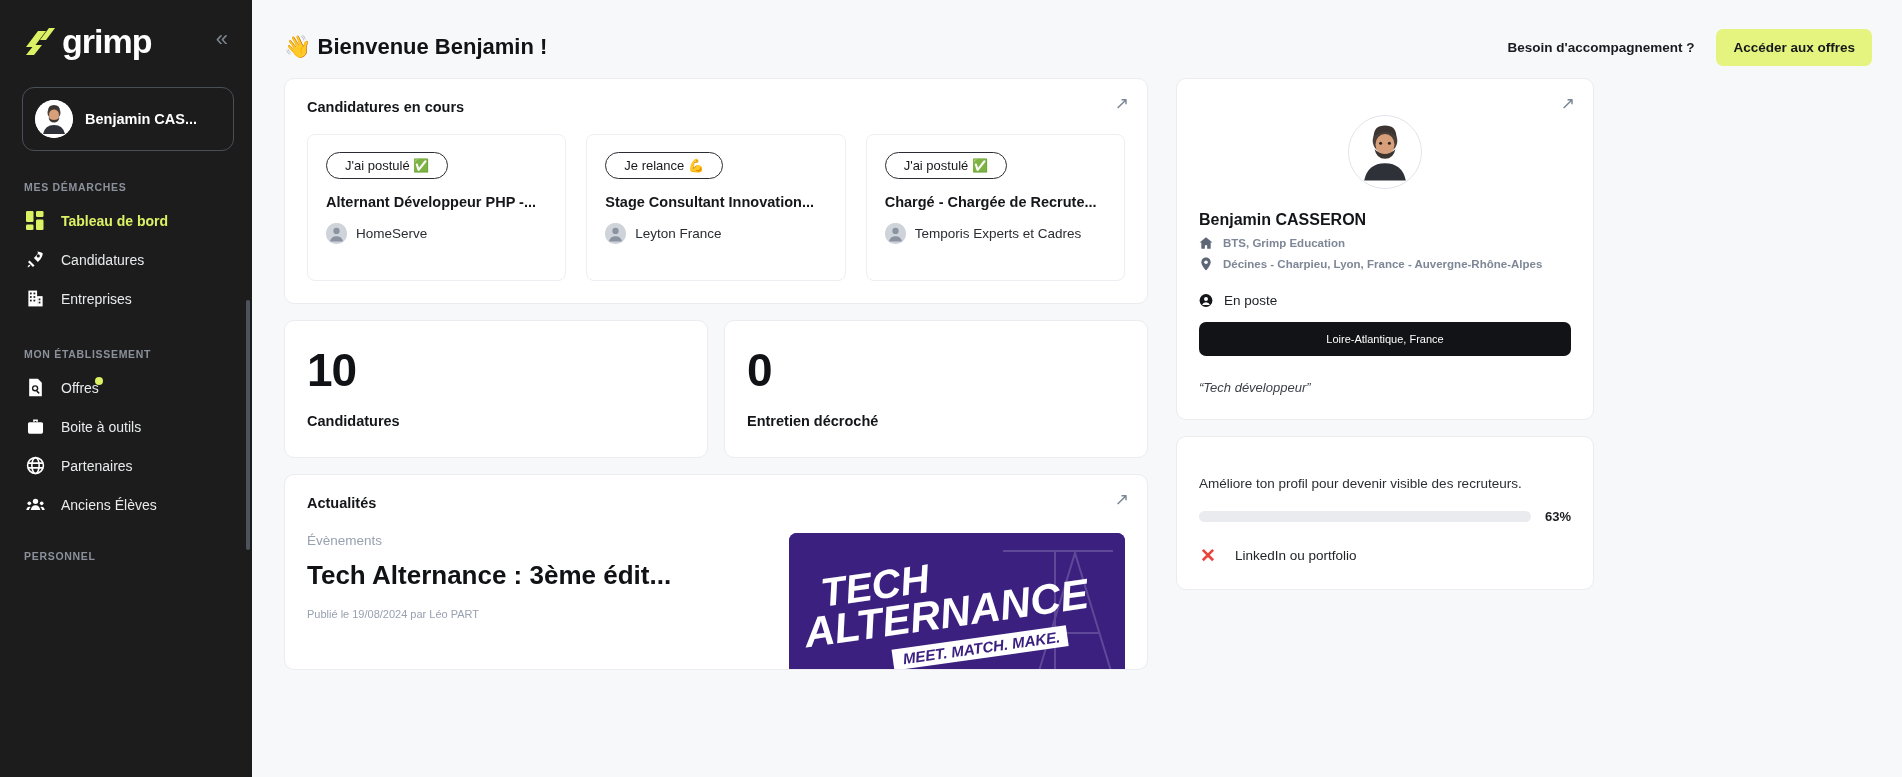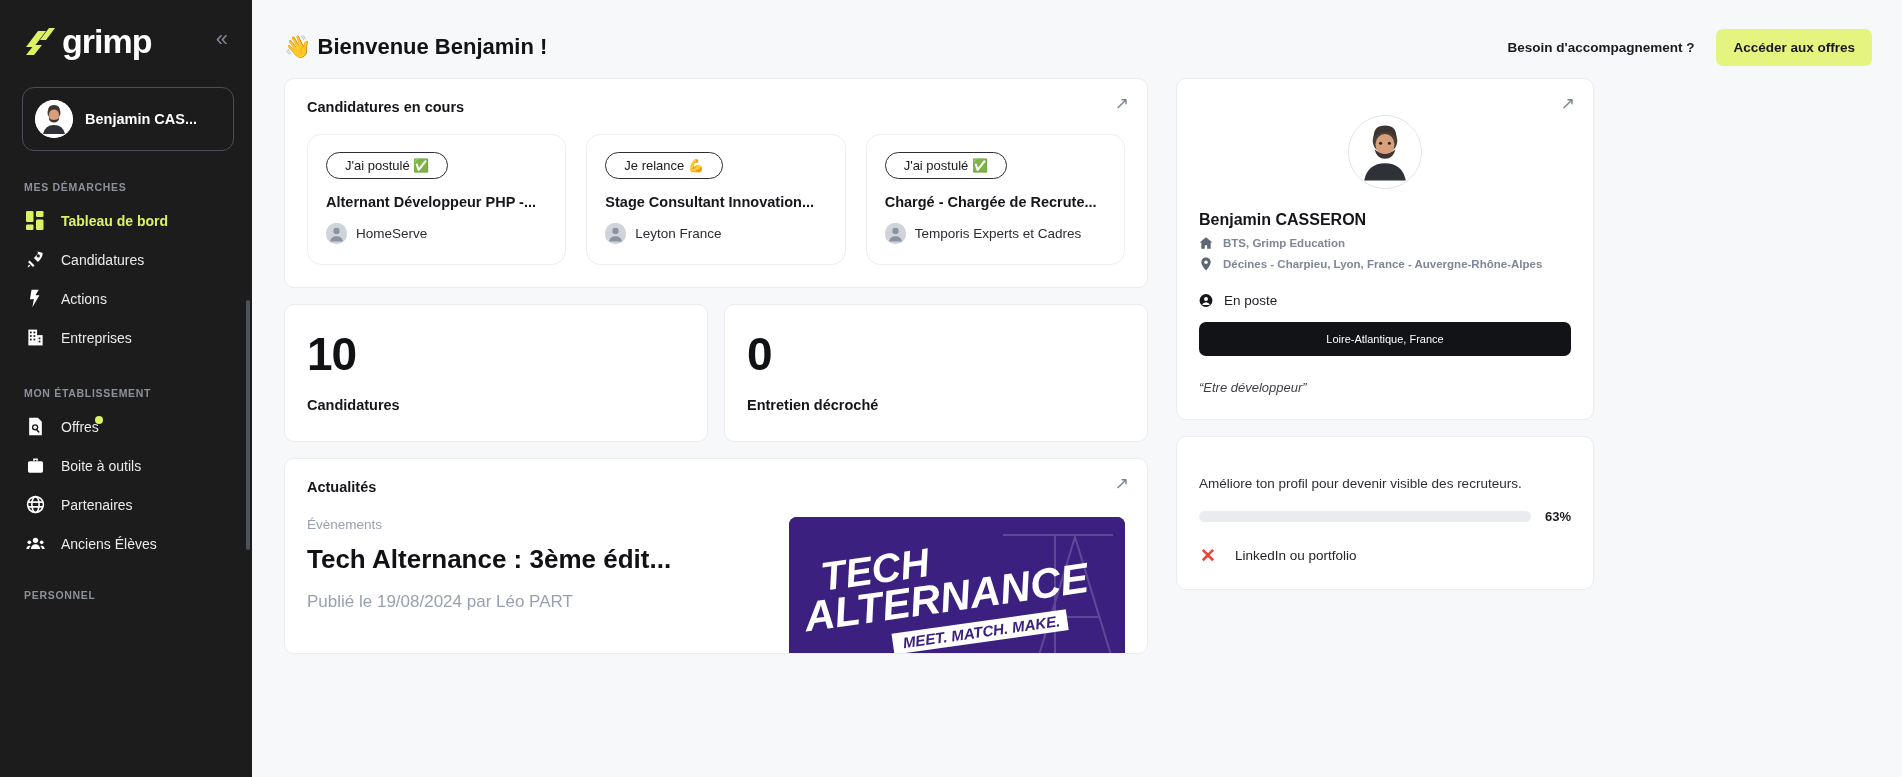"J'ai postulé ✅" .app-tile { border-radius: 14px -> 8px; padding: 17px 18px 20px 18px -> 17px 18px 36px 18px }
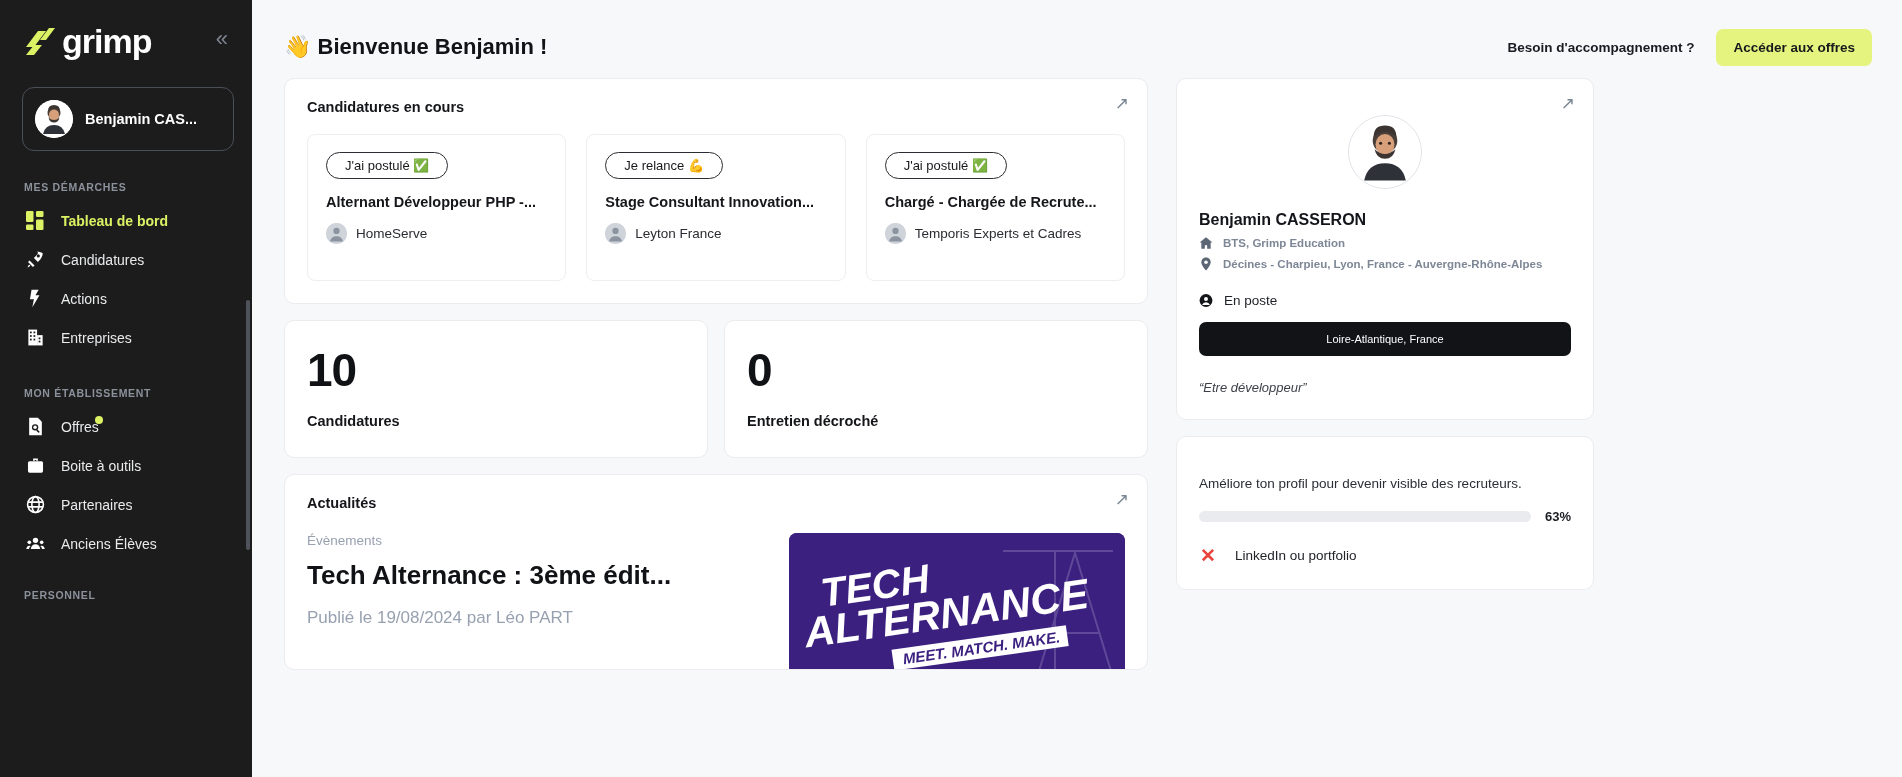"Actions" div.nav-item { html: <div> <span> <svg> <path></path> </svg> </span> <span>Actions</span> </div> -> none }
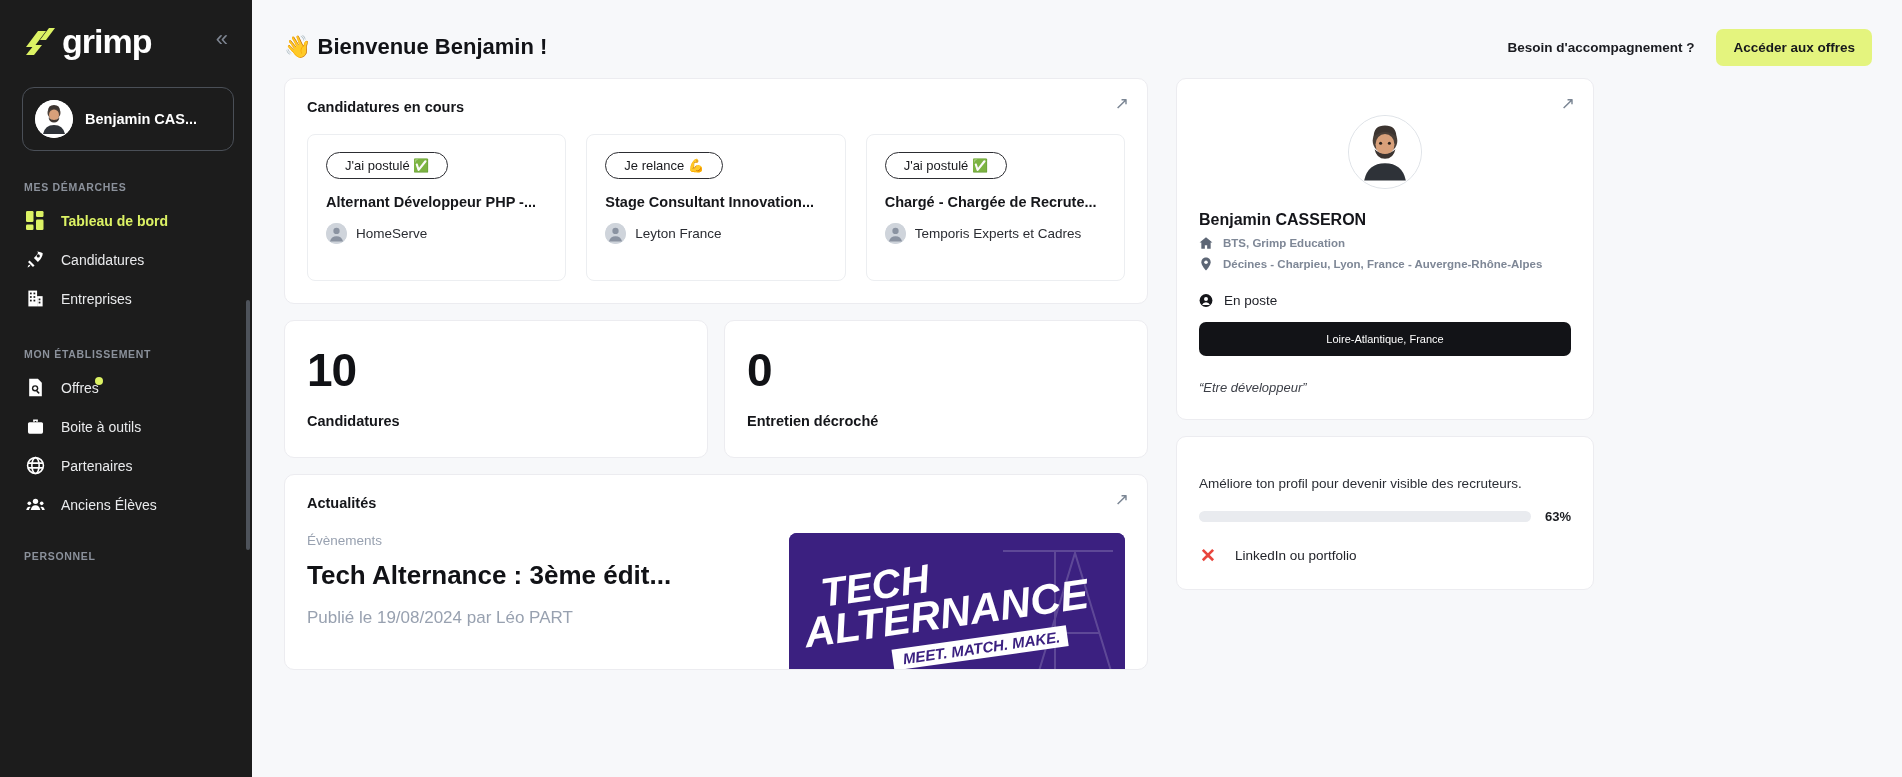"“Etre développeur”" div.quote { text: Etre -> Tech }
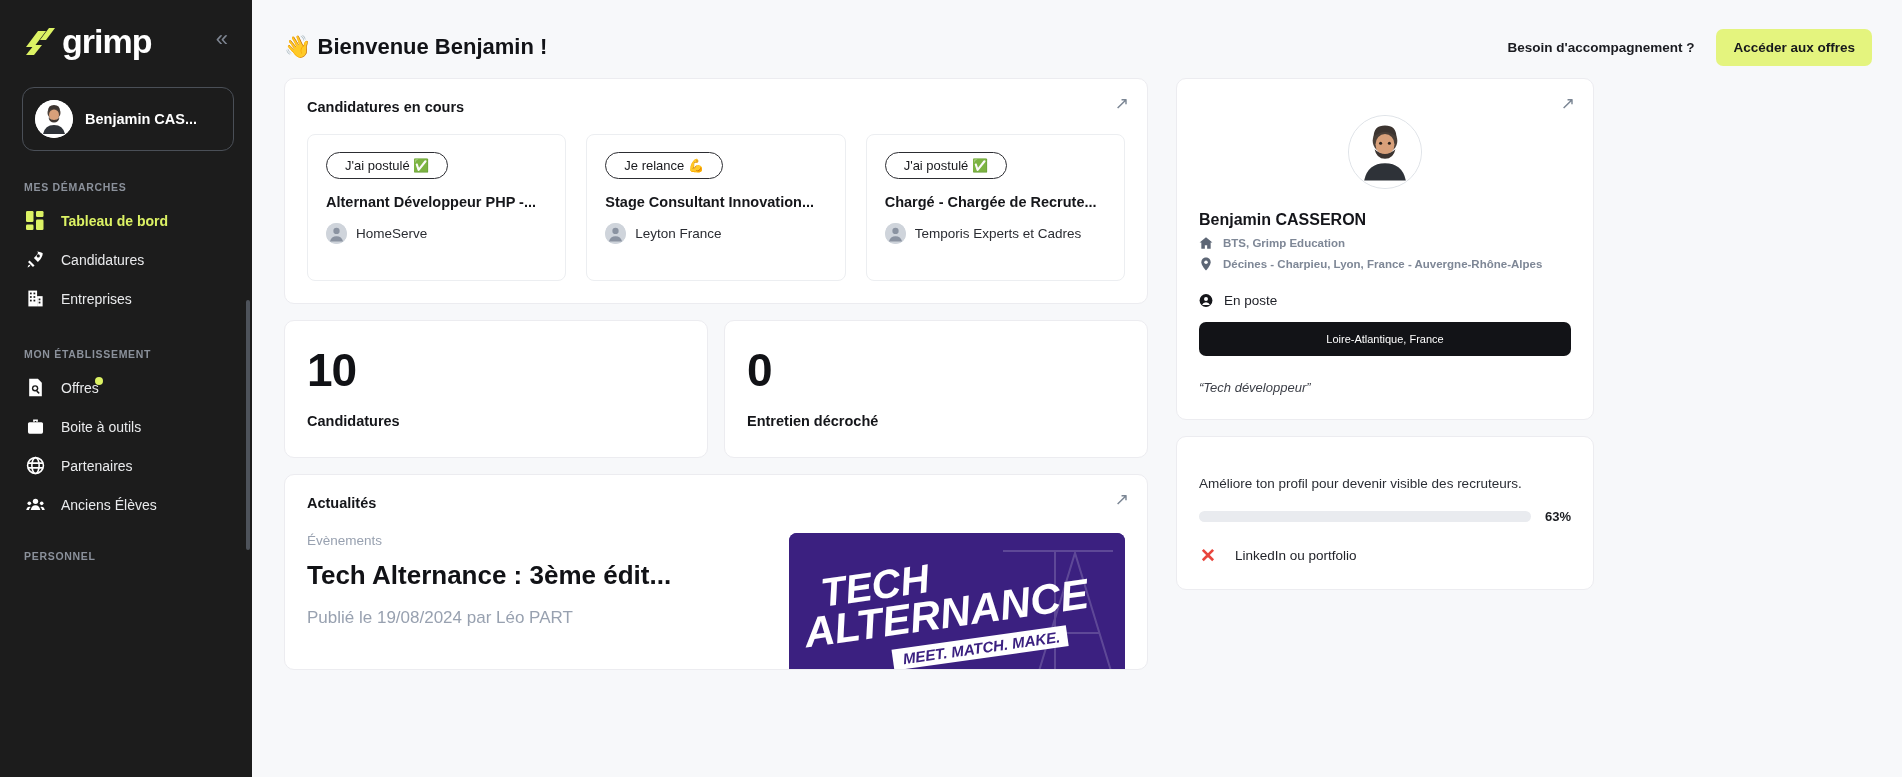"Publié le 19/08/2024 par Léo" .news-meta { font-size: 17px -> 11px }
